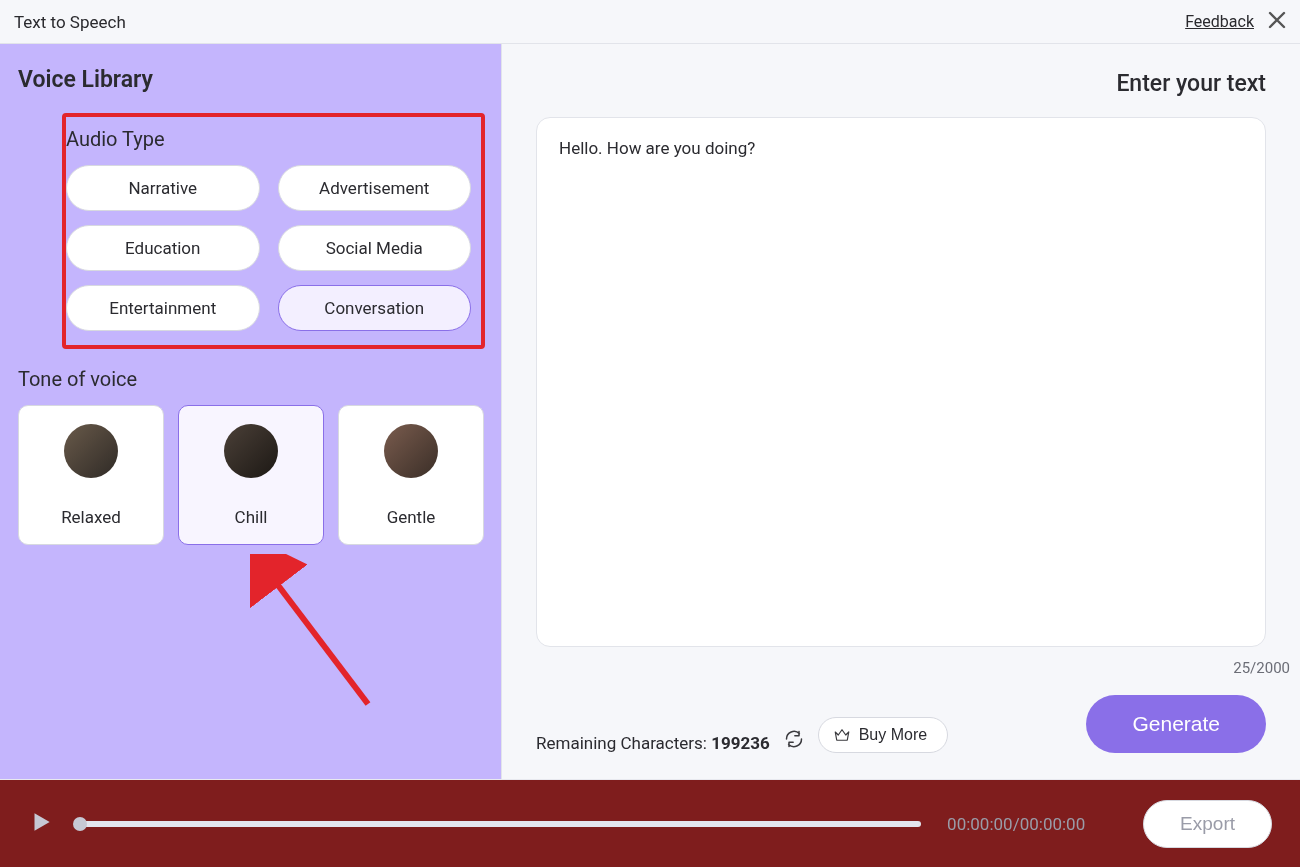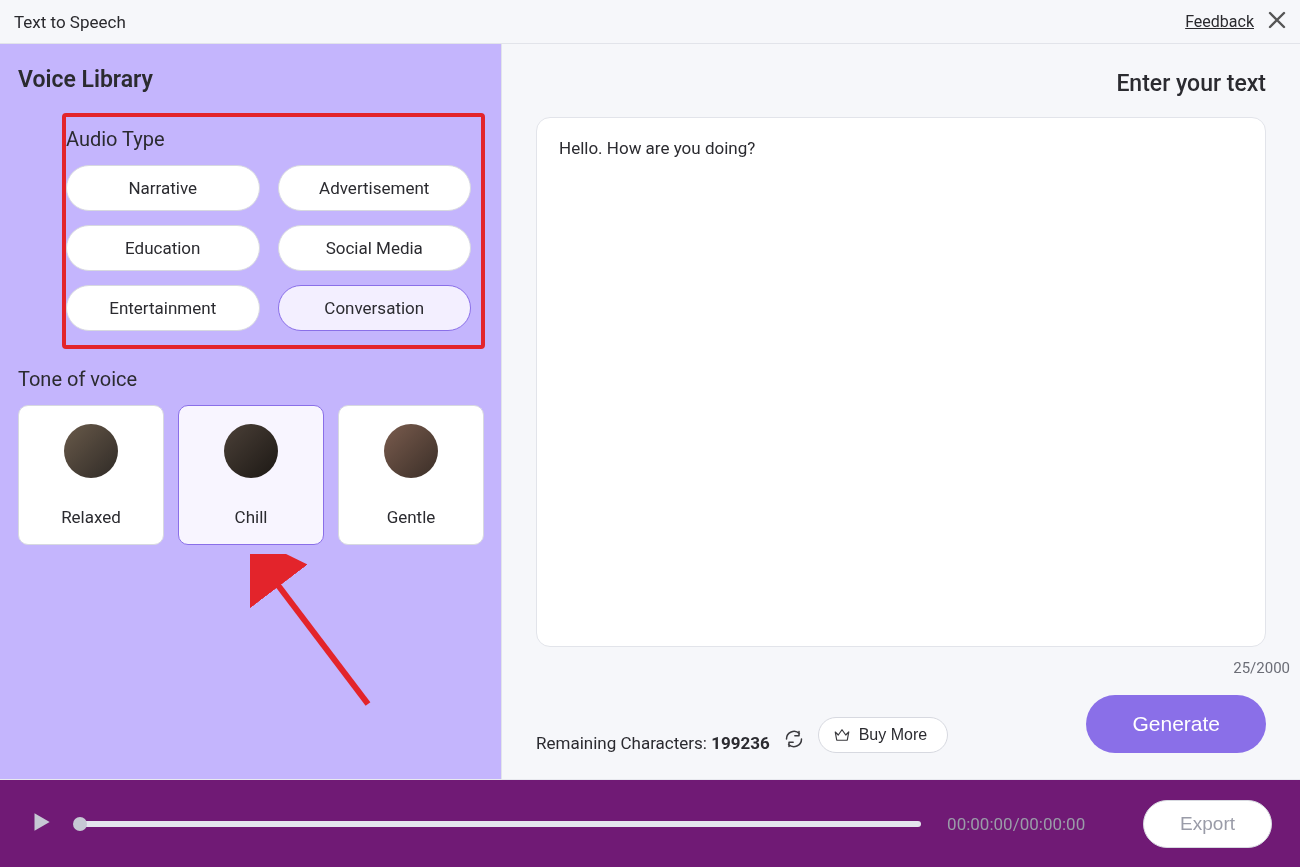"00:00:00/00:00:00" .player-bar { background: #701a75 -> #7f1d1d }
